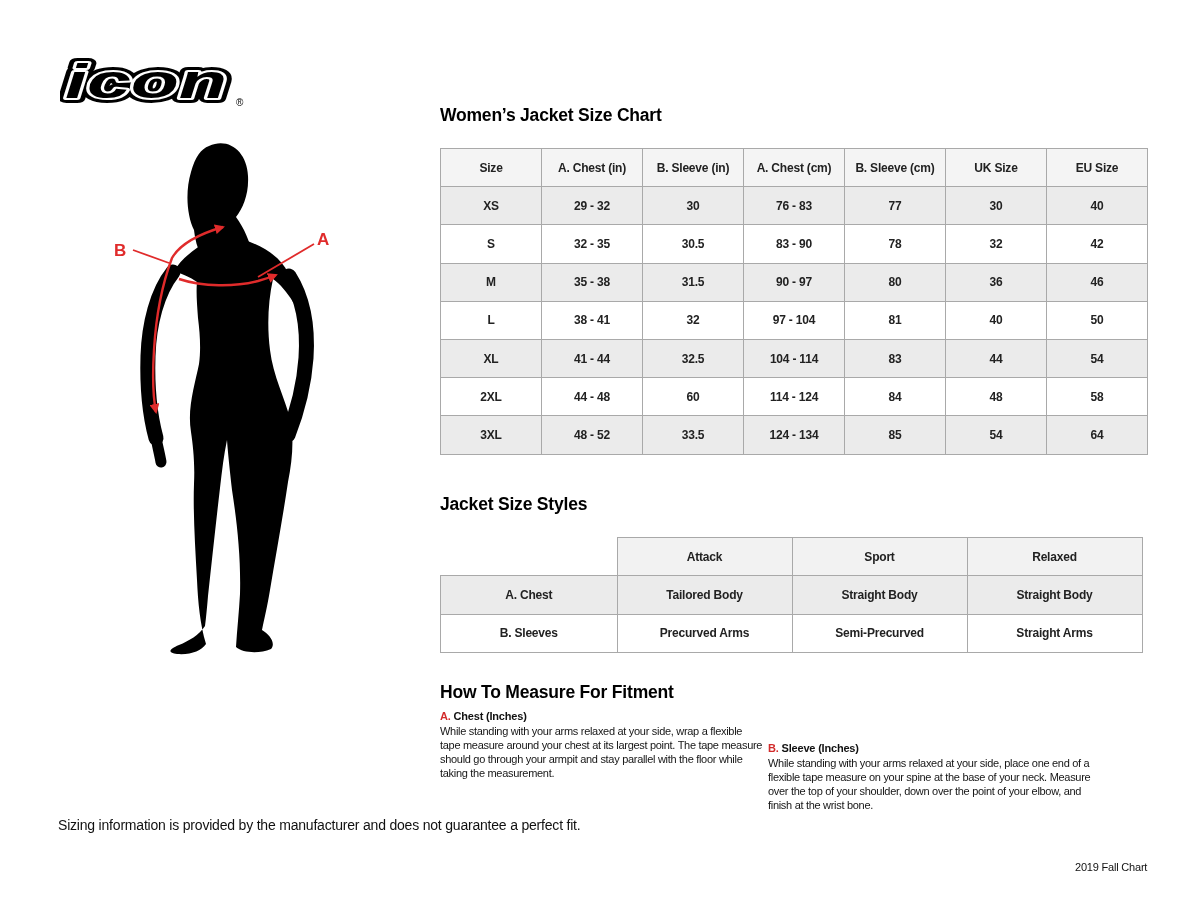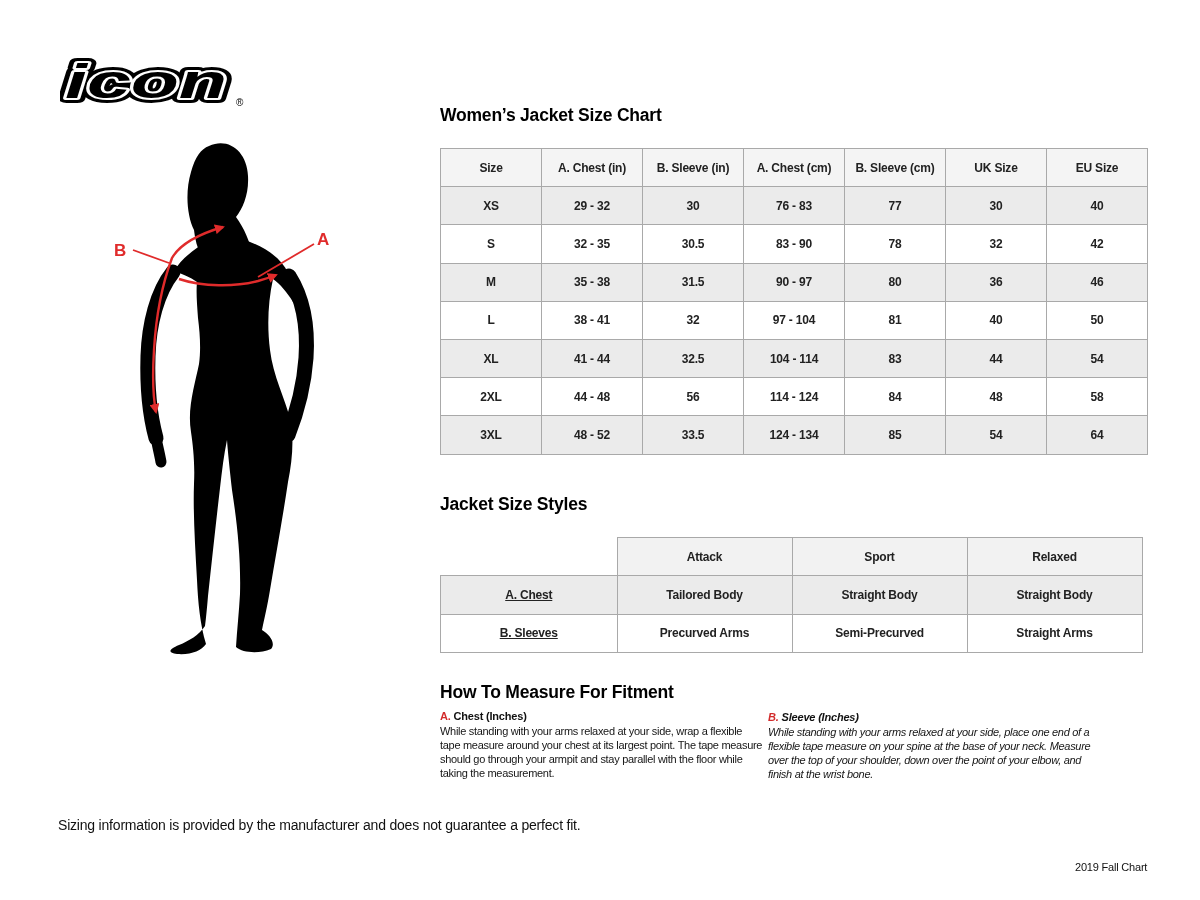"56" td { text: 56 -> 60 }
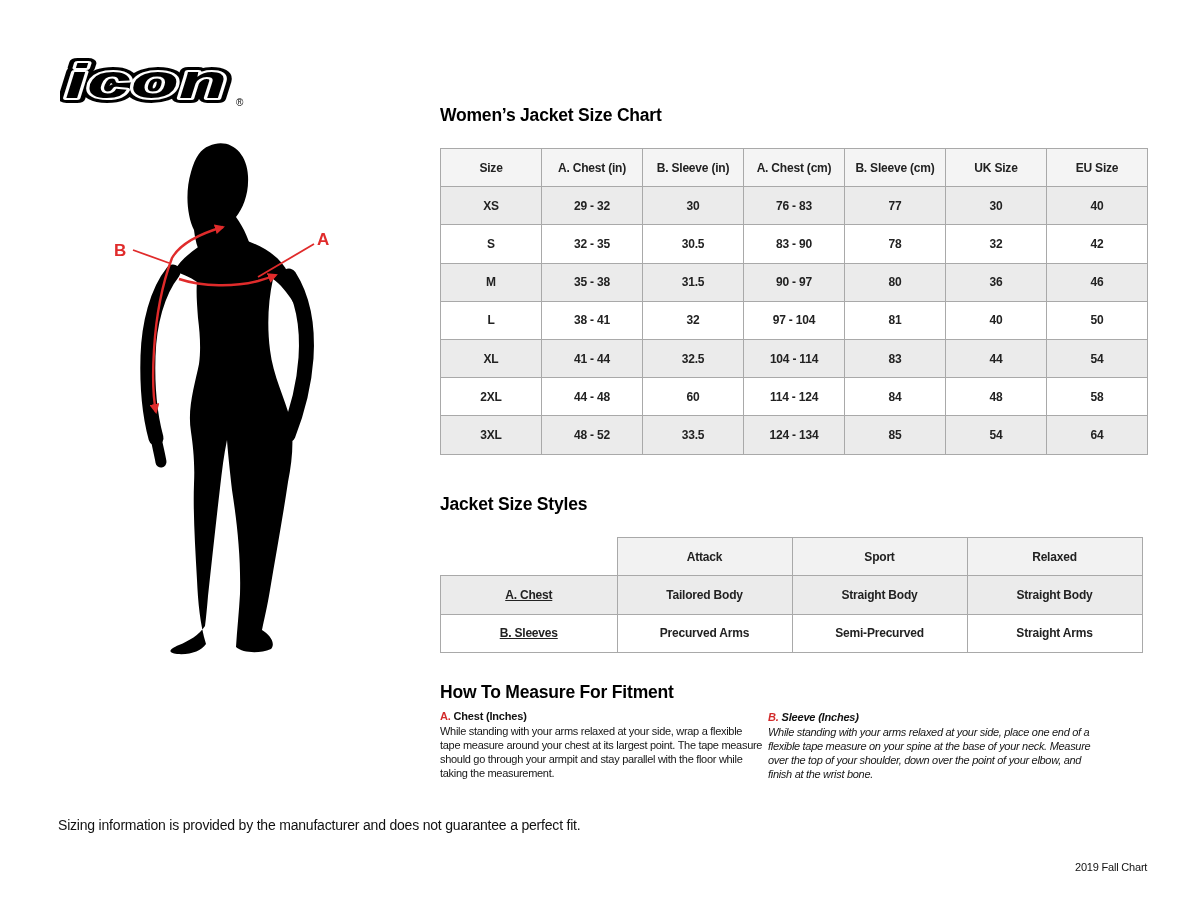"A. Chest" #styles-table th:first-child,#styles-table td:first-child { text-decoration: underline -> none }
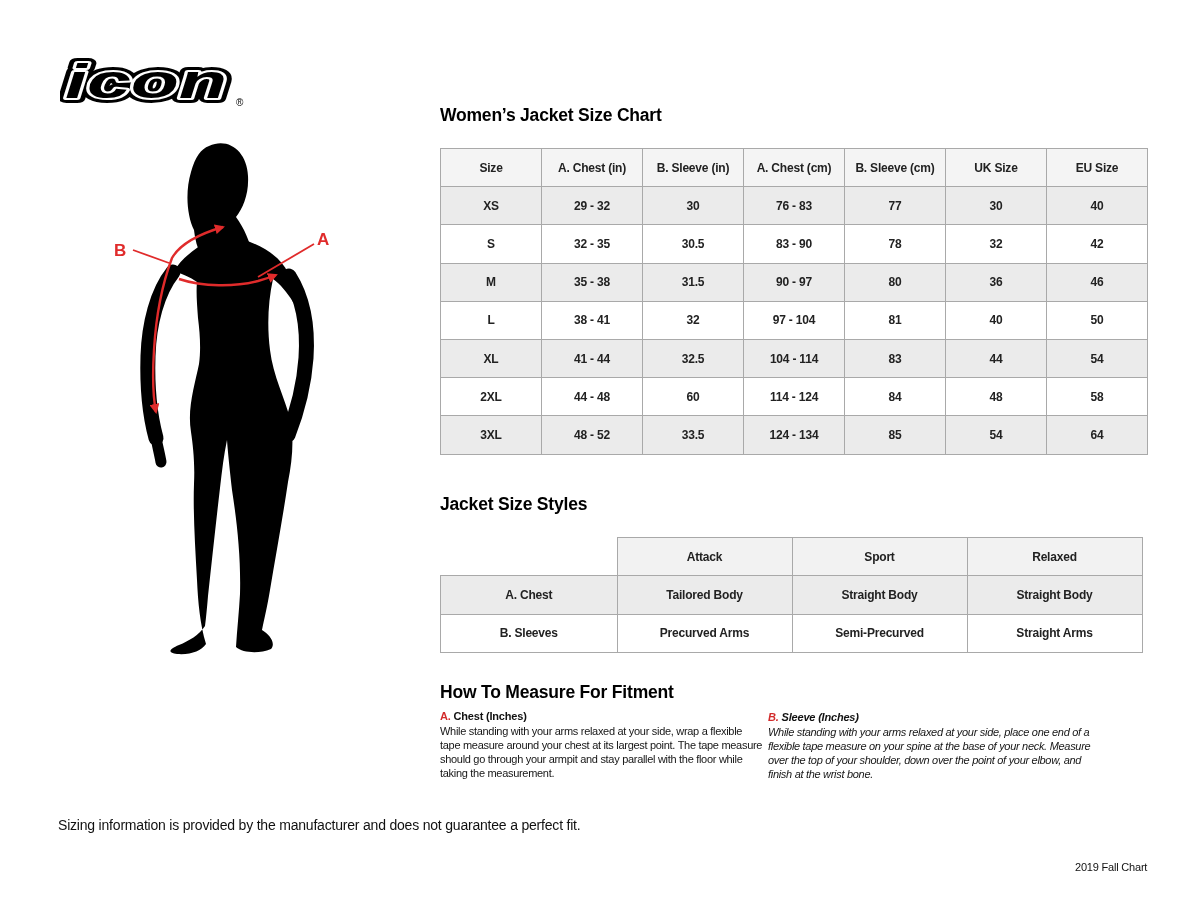"B. Sleeve (Inches)" #measure-b { font-style: italic -> none; top: 711px -> 742px }
